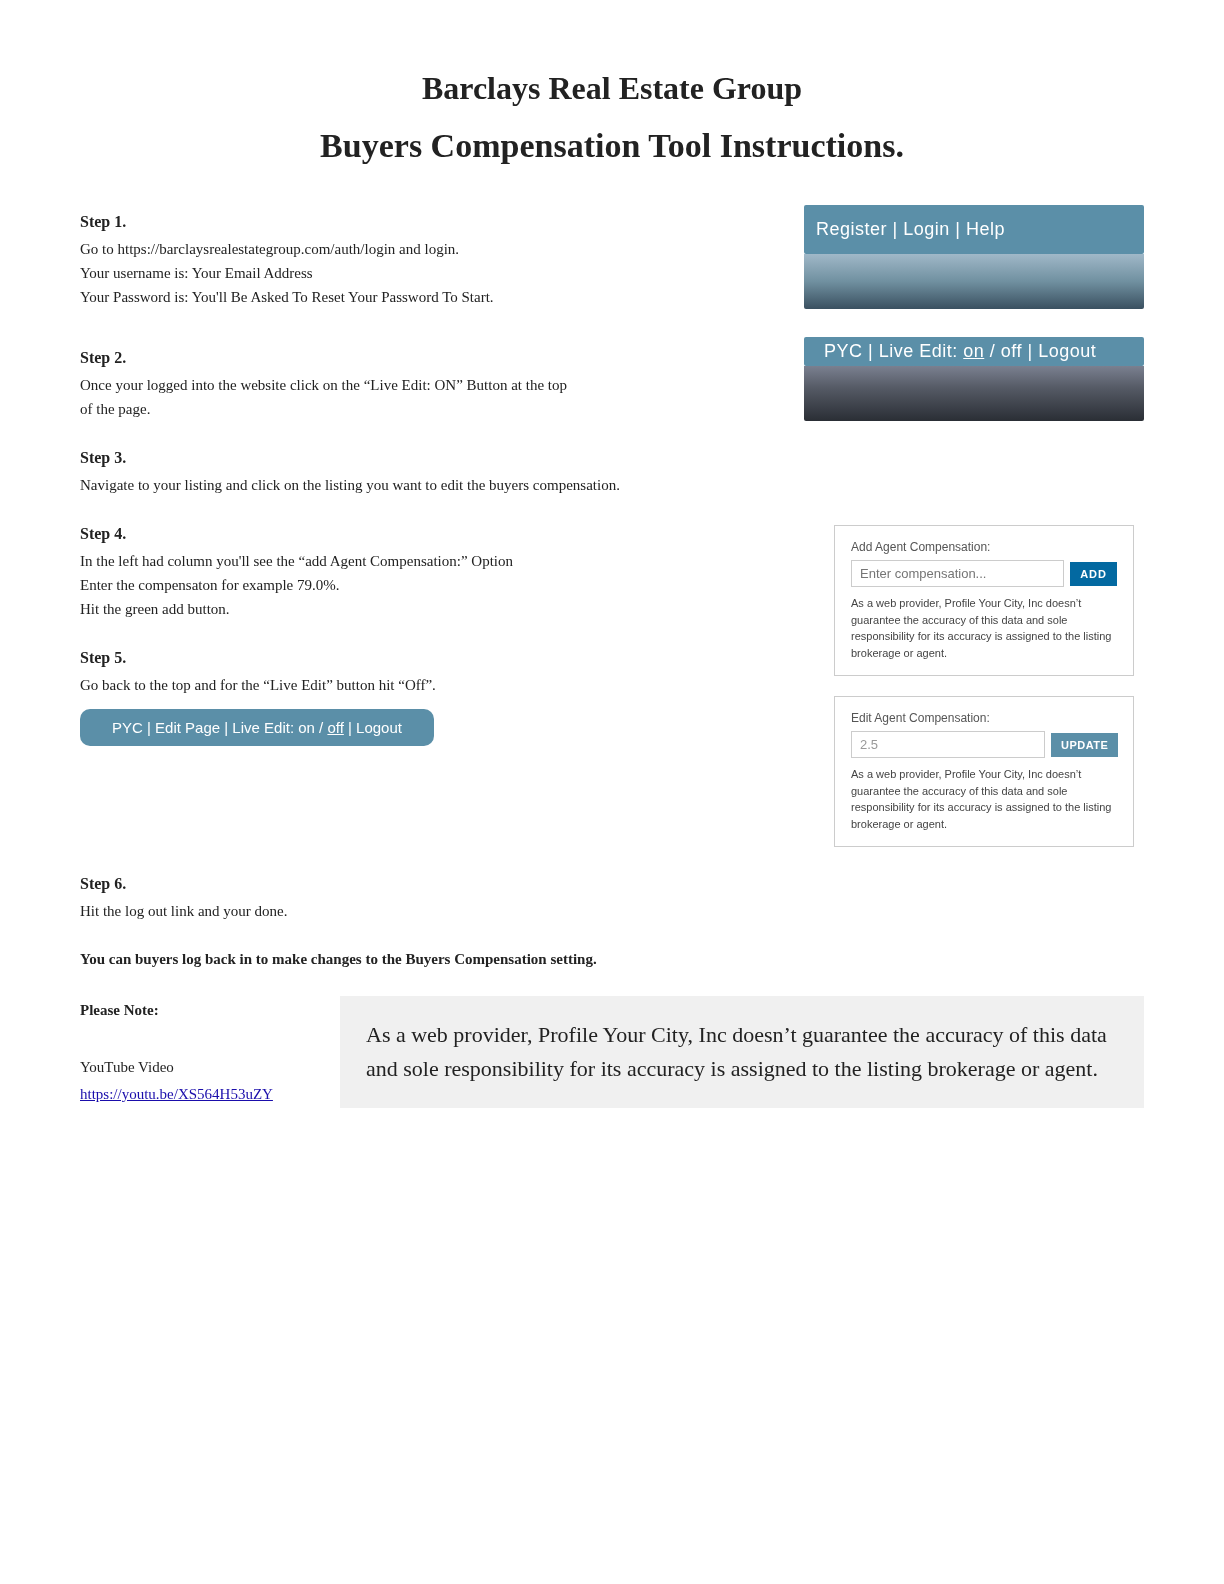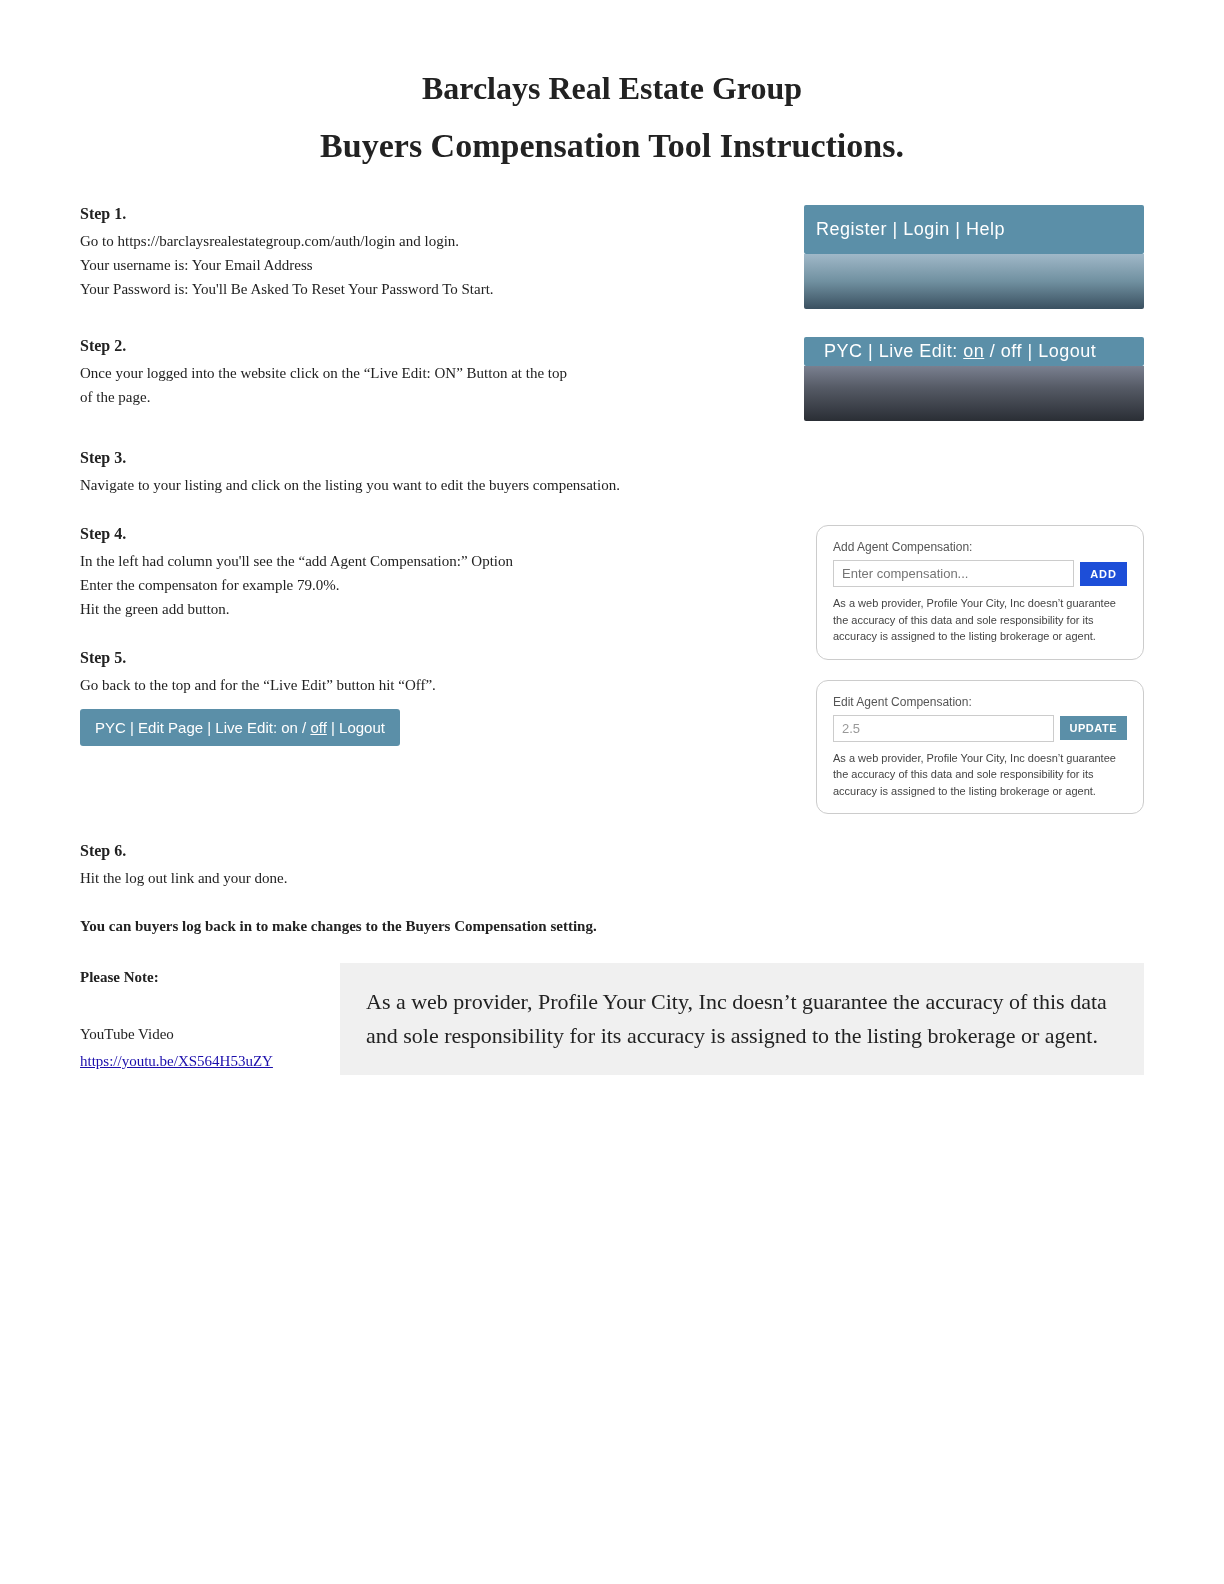"Step 1." .steps-row { align-items: flex-start -> flex-end }
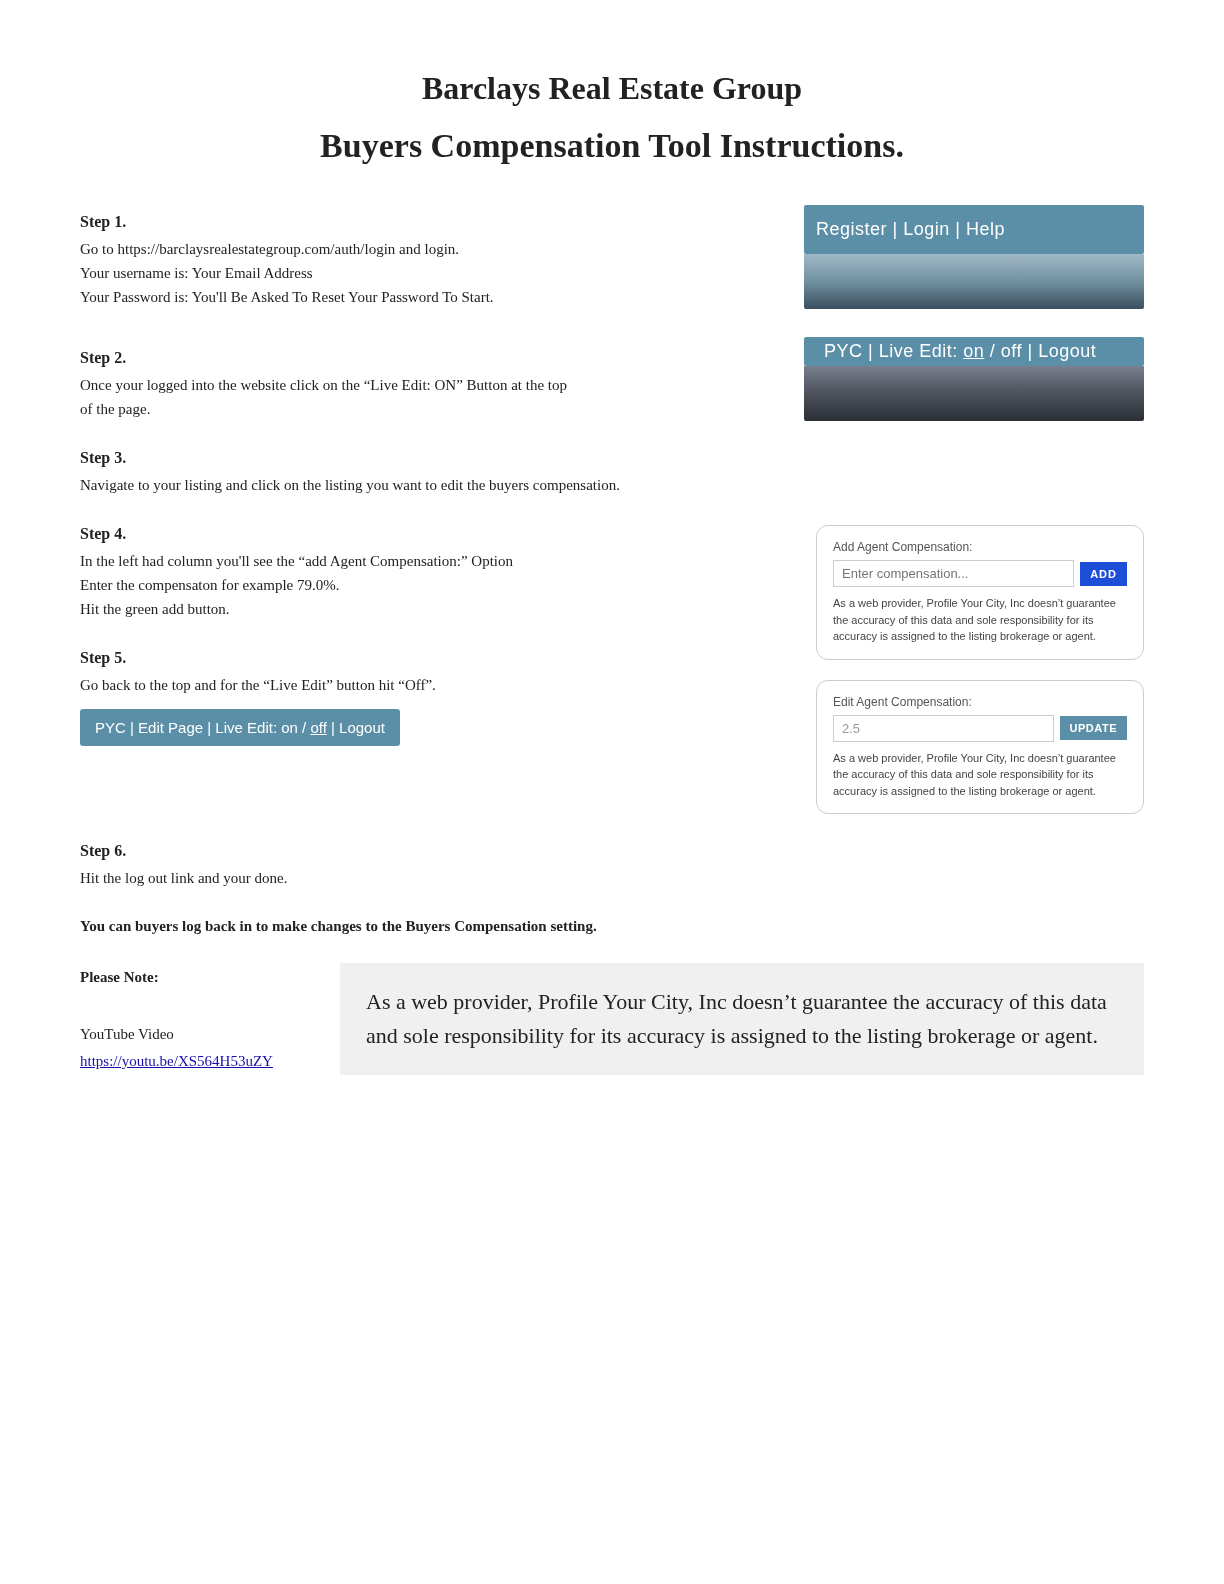"Add Agent Compensation:" .compensation-box { border-radius: 12px -> 0; width: 328px -> 300px }
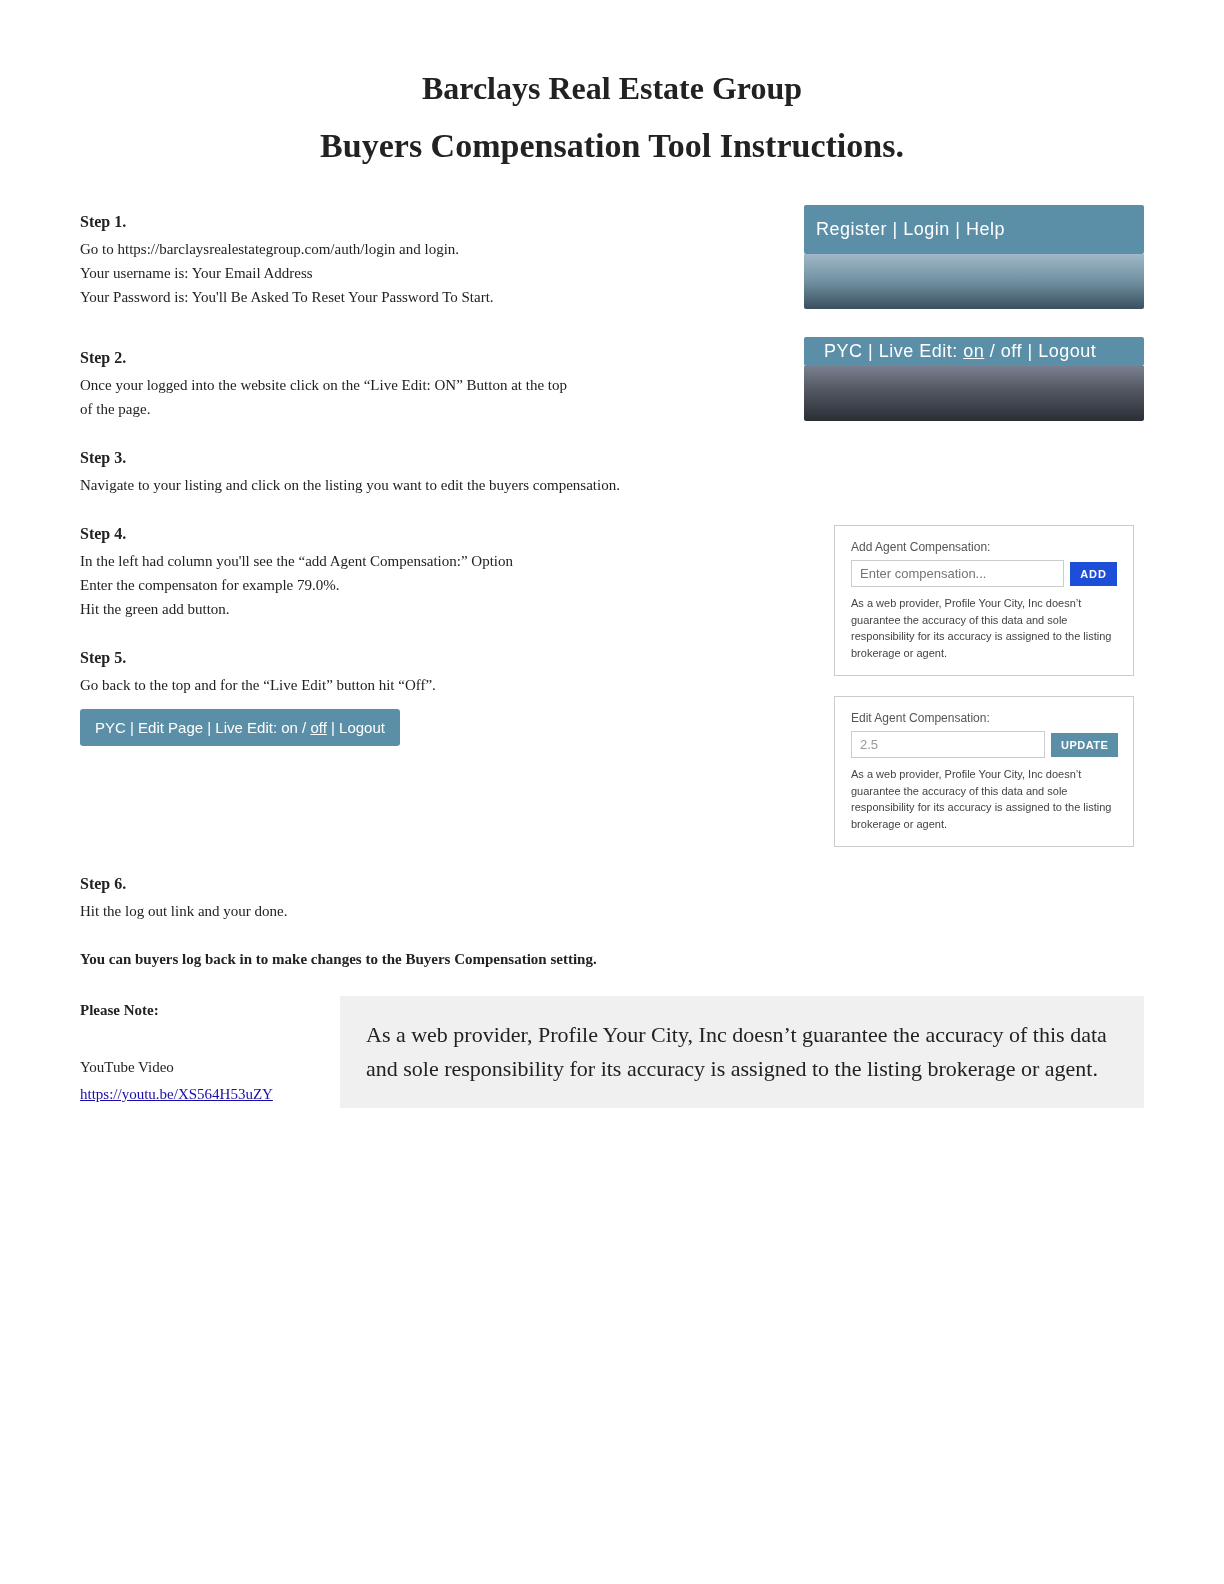"ADD" .compensation-box .add-btn { background: #1d4ed8 -> #0369a1 }
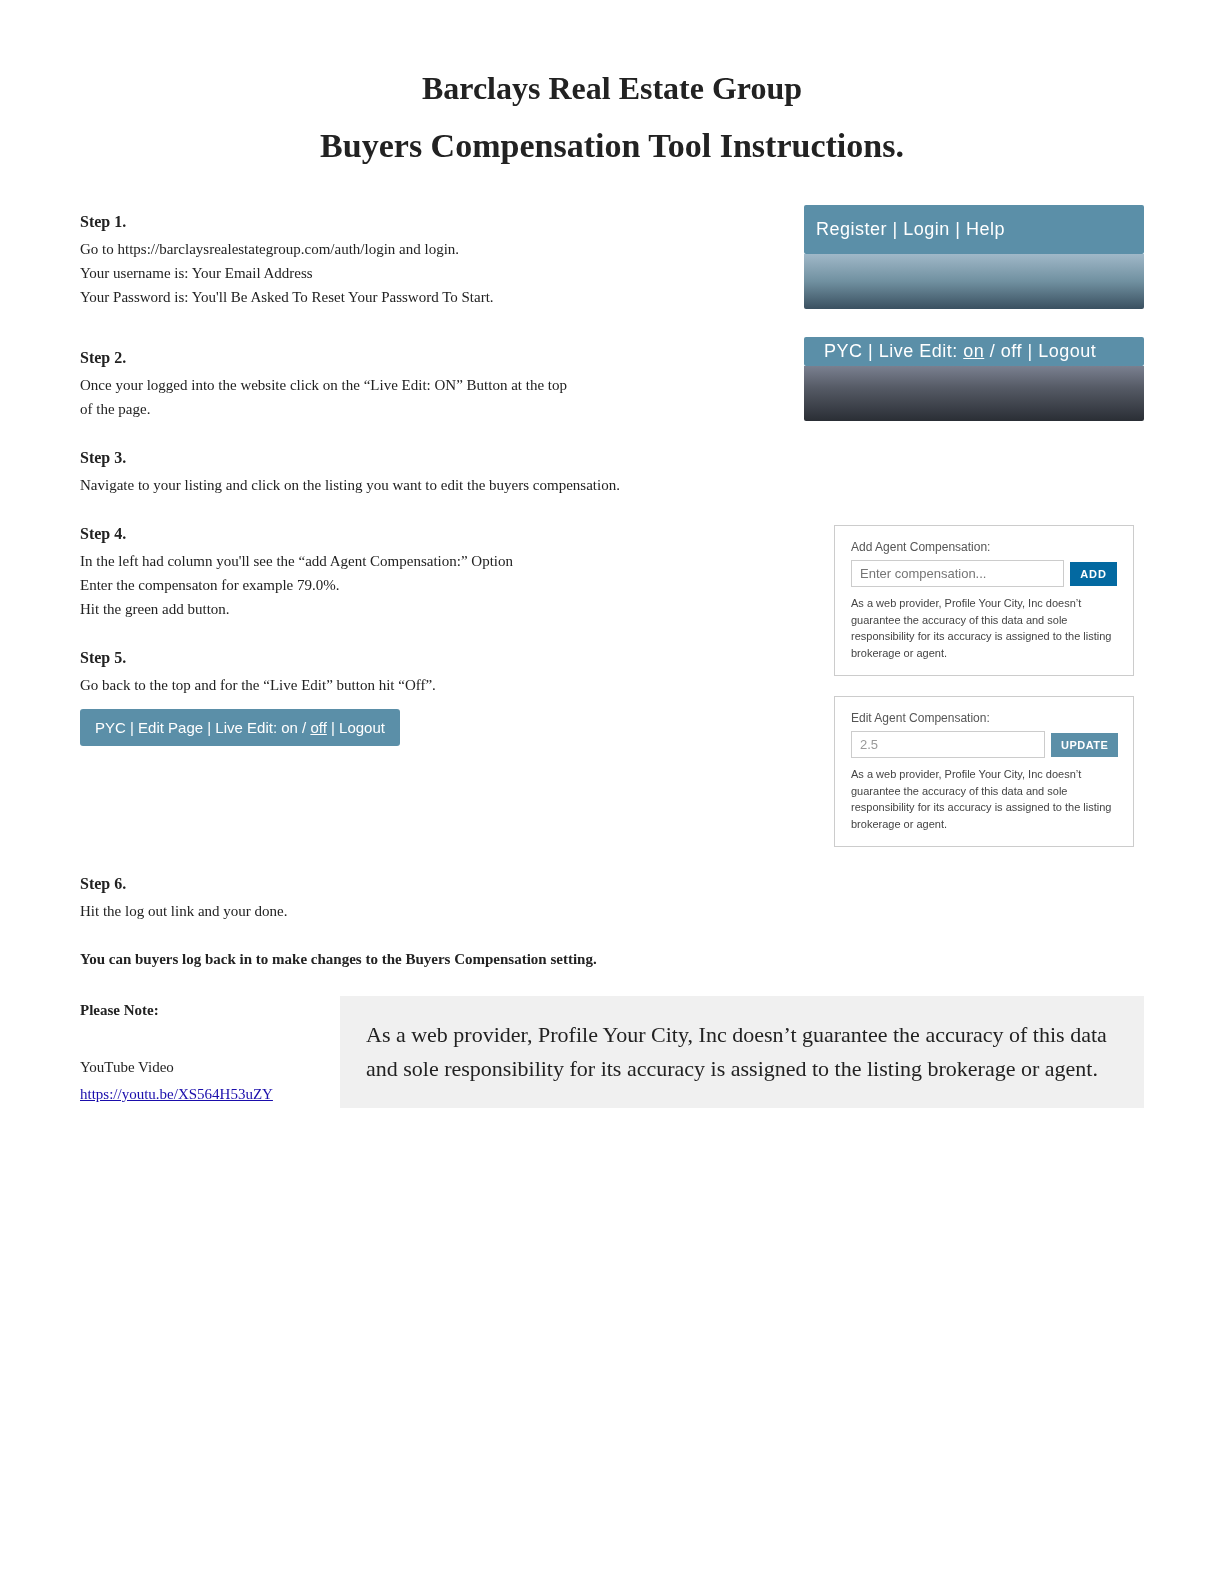"PYC | Edit Page |" .pyc-edit-bar { border-radius: 3px -> 10px; padding: 10px 15px -> 10px 32px }
